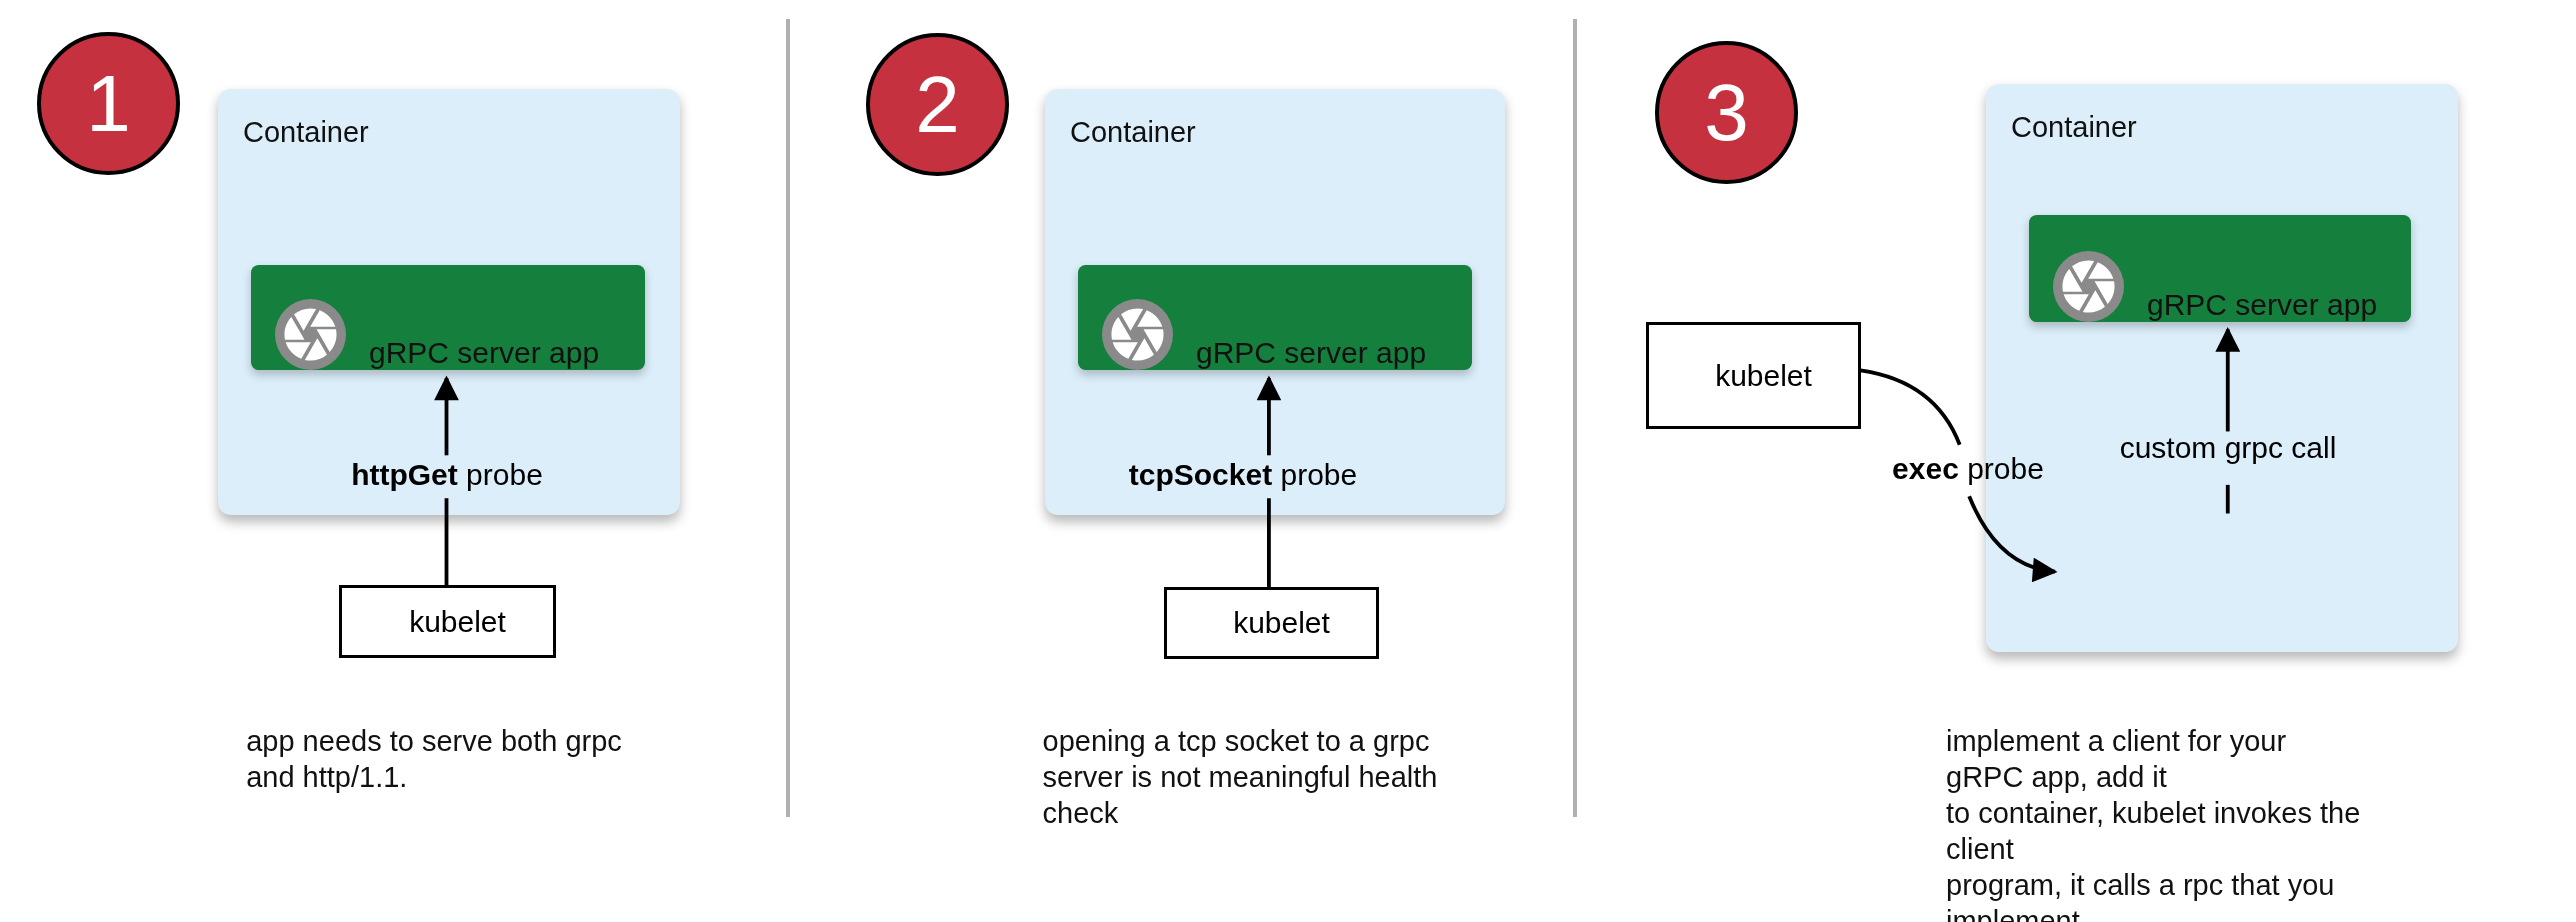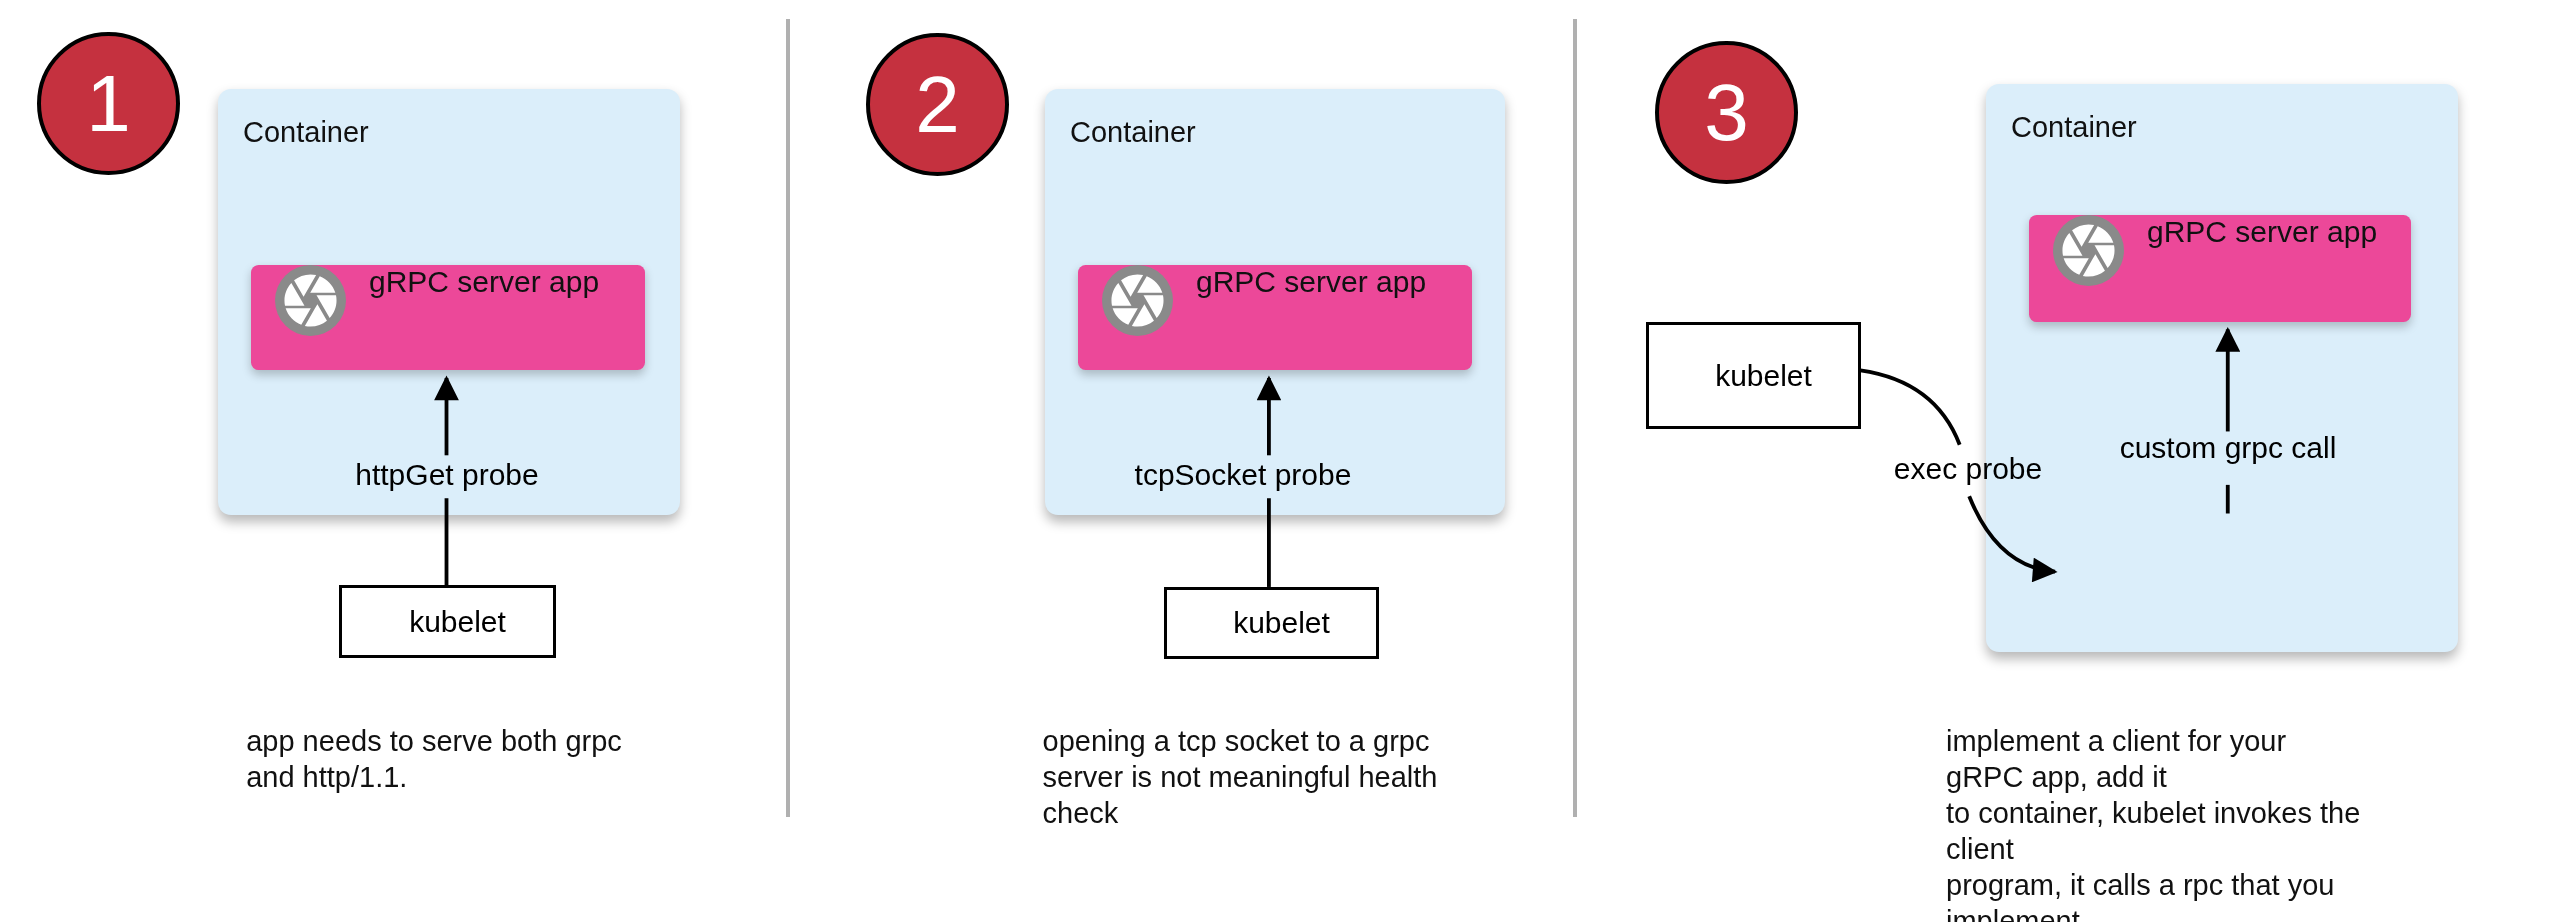"gRPC server app" .app-box { align-items: flex-start -> flex-end; background: #ec4899 -> #15803d }
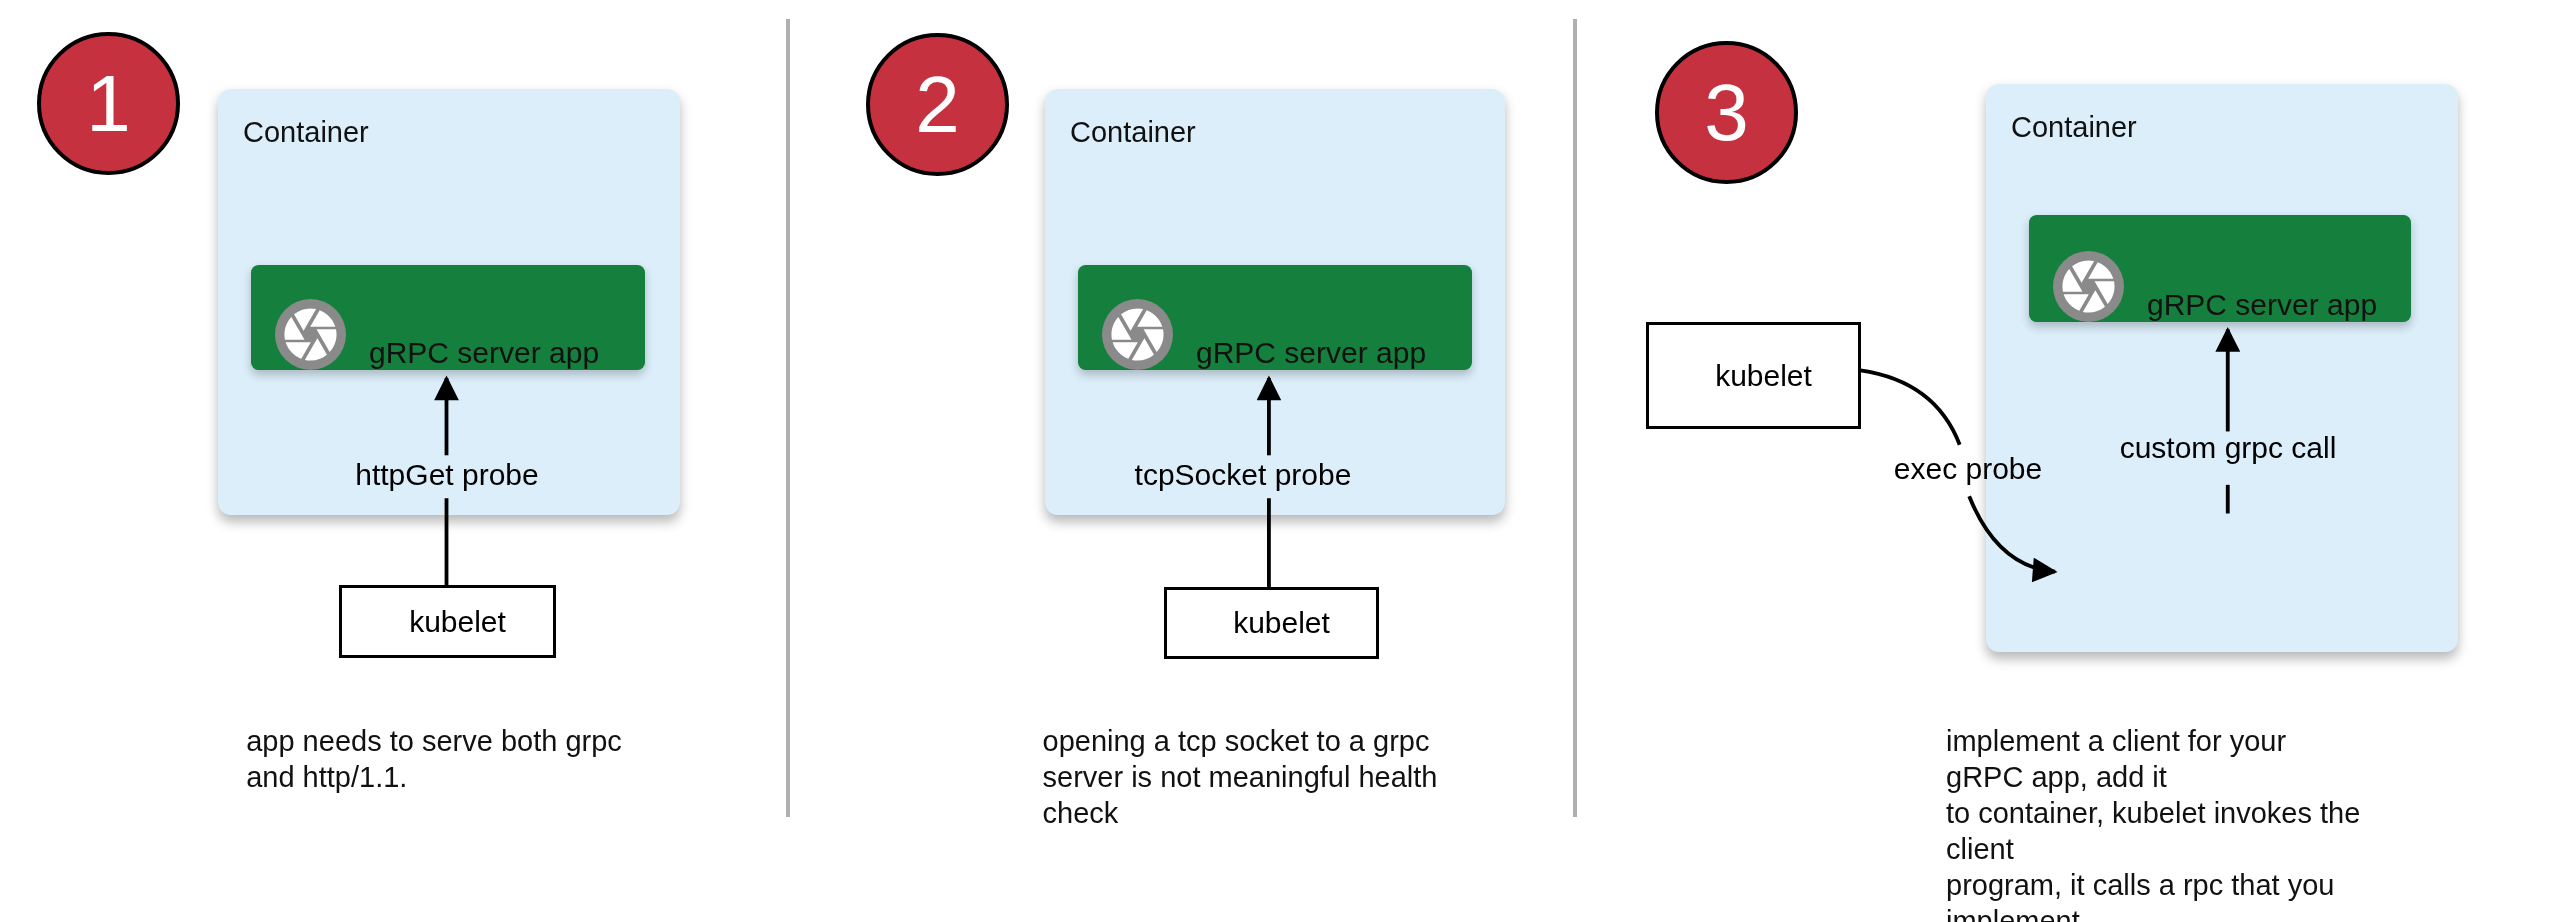"httpGet" .flow-label b { font-weight: normal -> bold }
